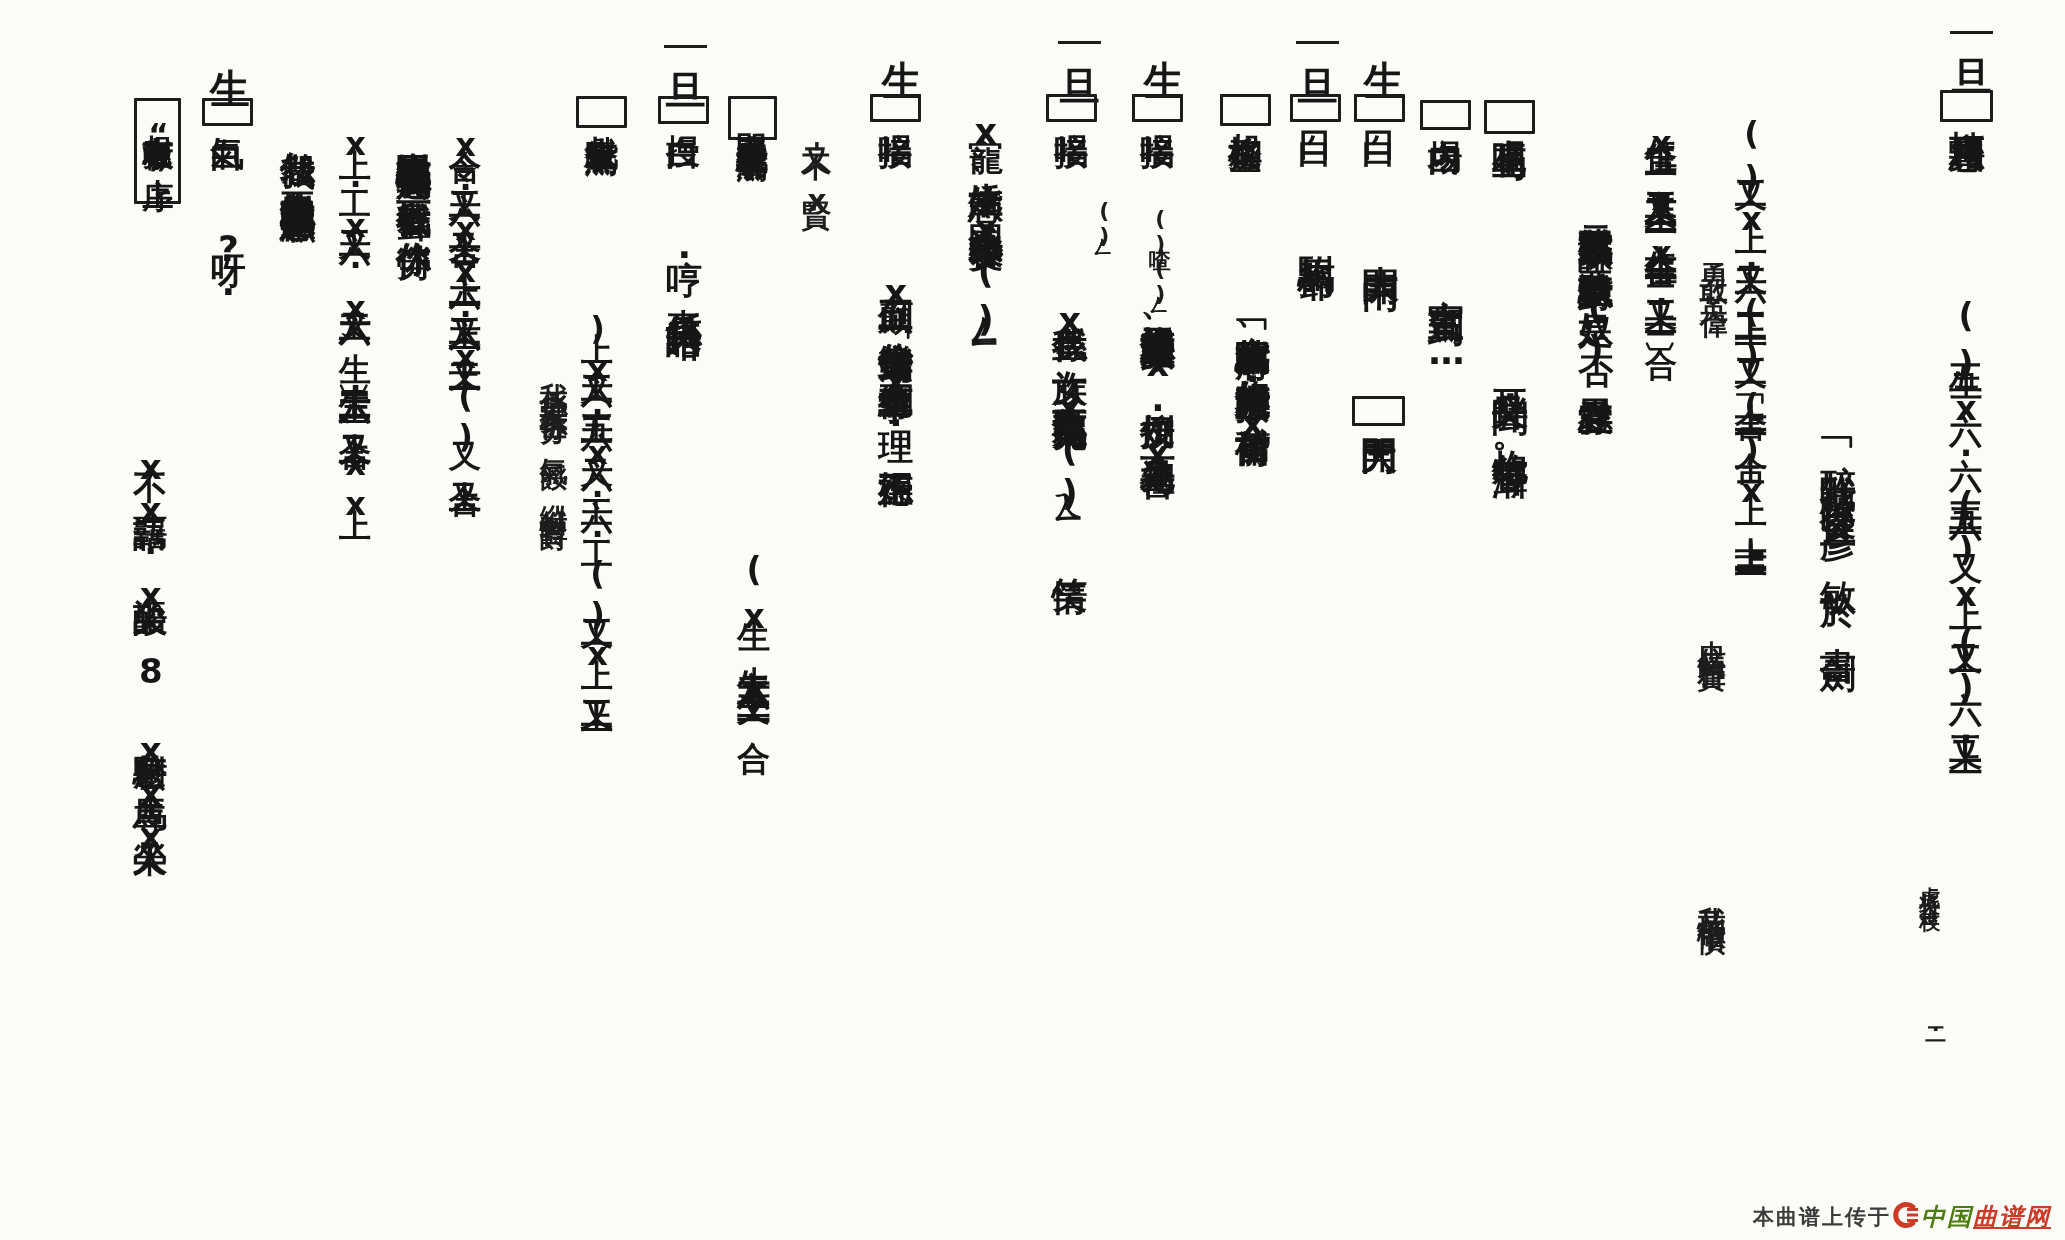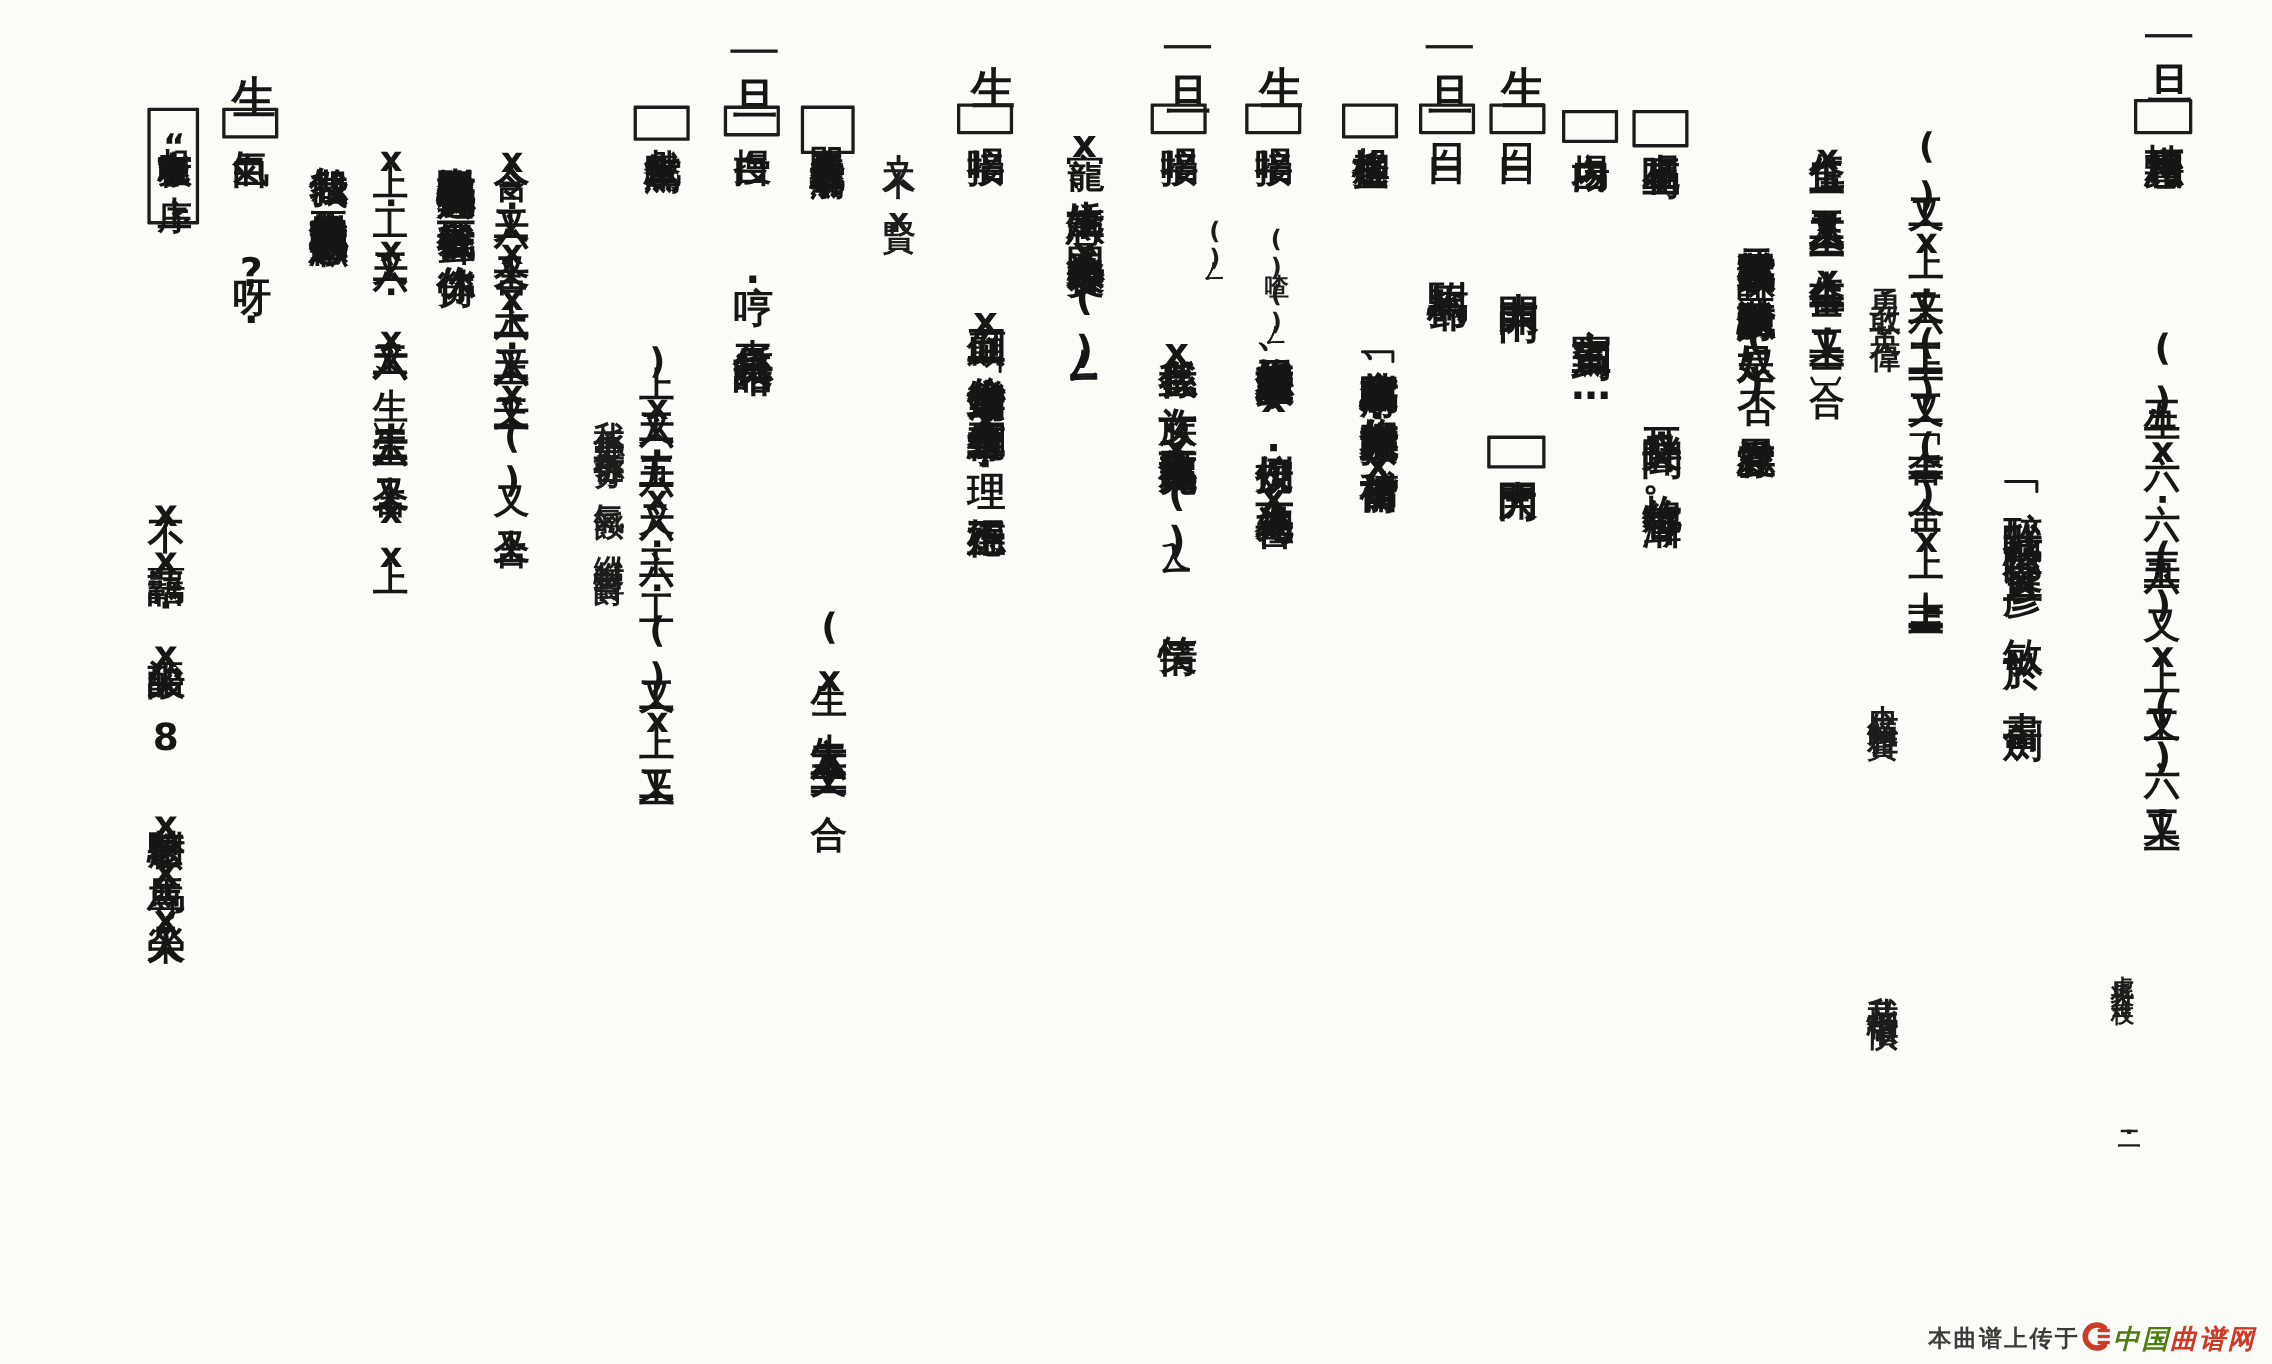"曲谱网" #wm-site .qp { text-decoration: none -> underline }
